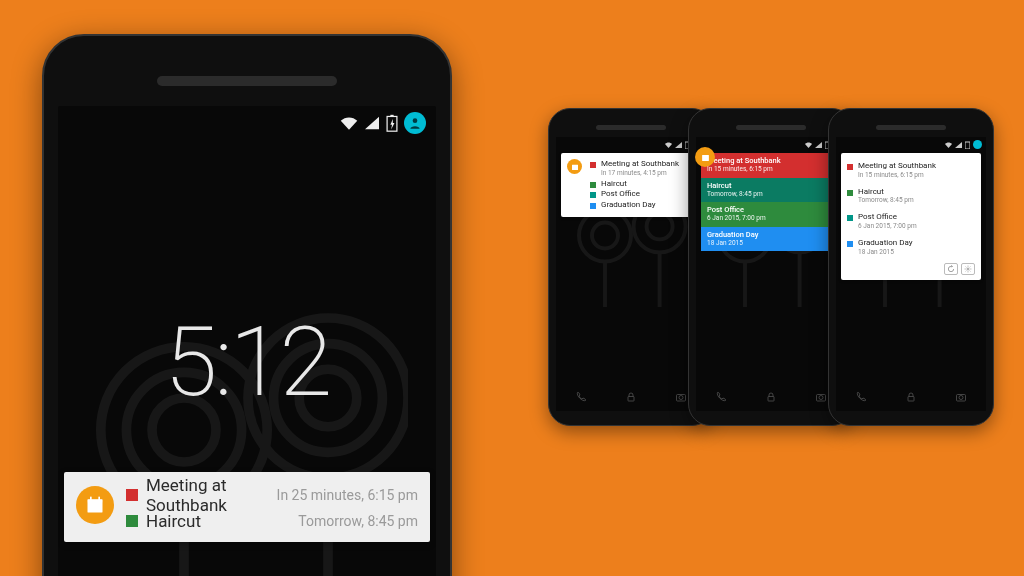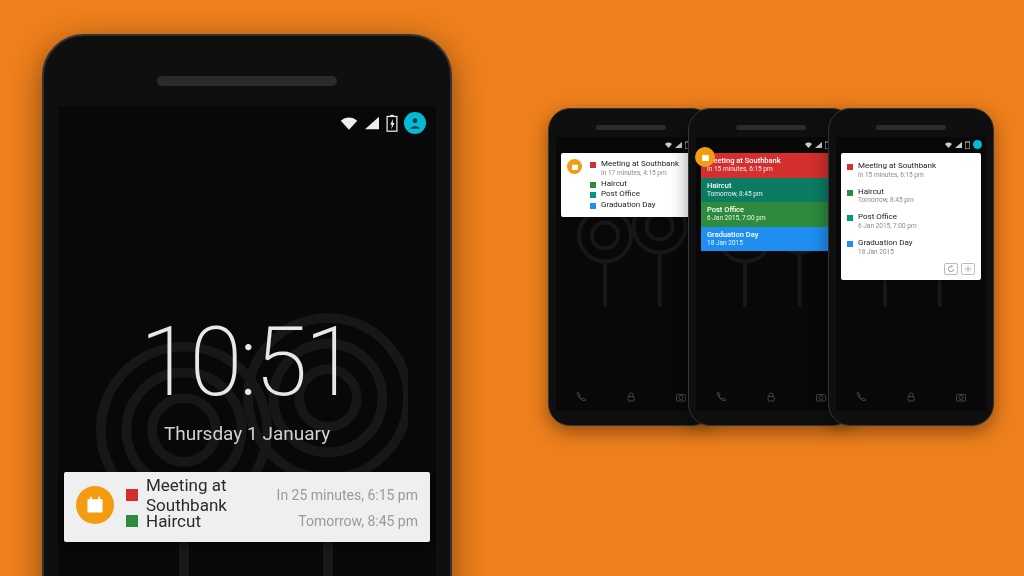"10:51" div.clock { text: 10:51 -> 5:12 }
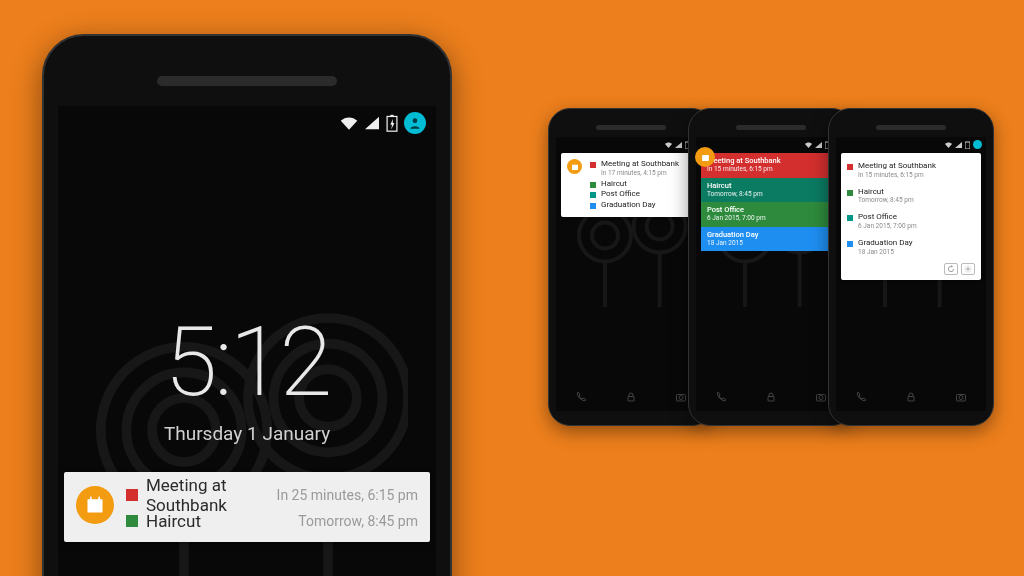"Thursday 1 January" div.date { html: <div>Thursday 1 January</div> -> none }
